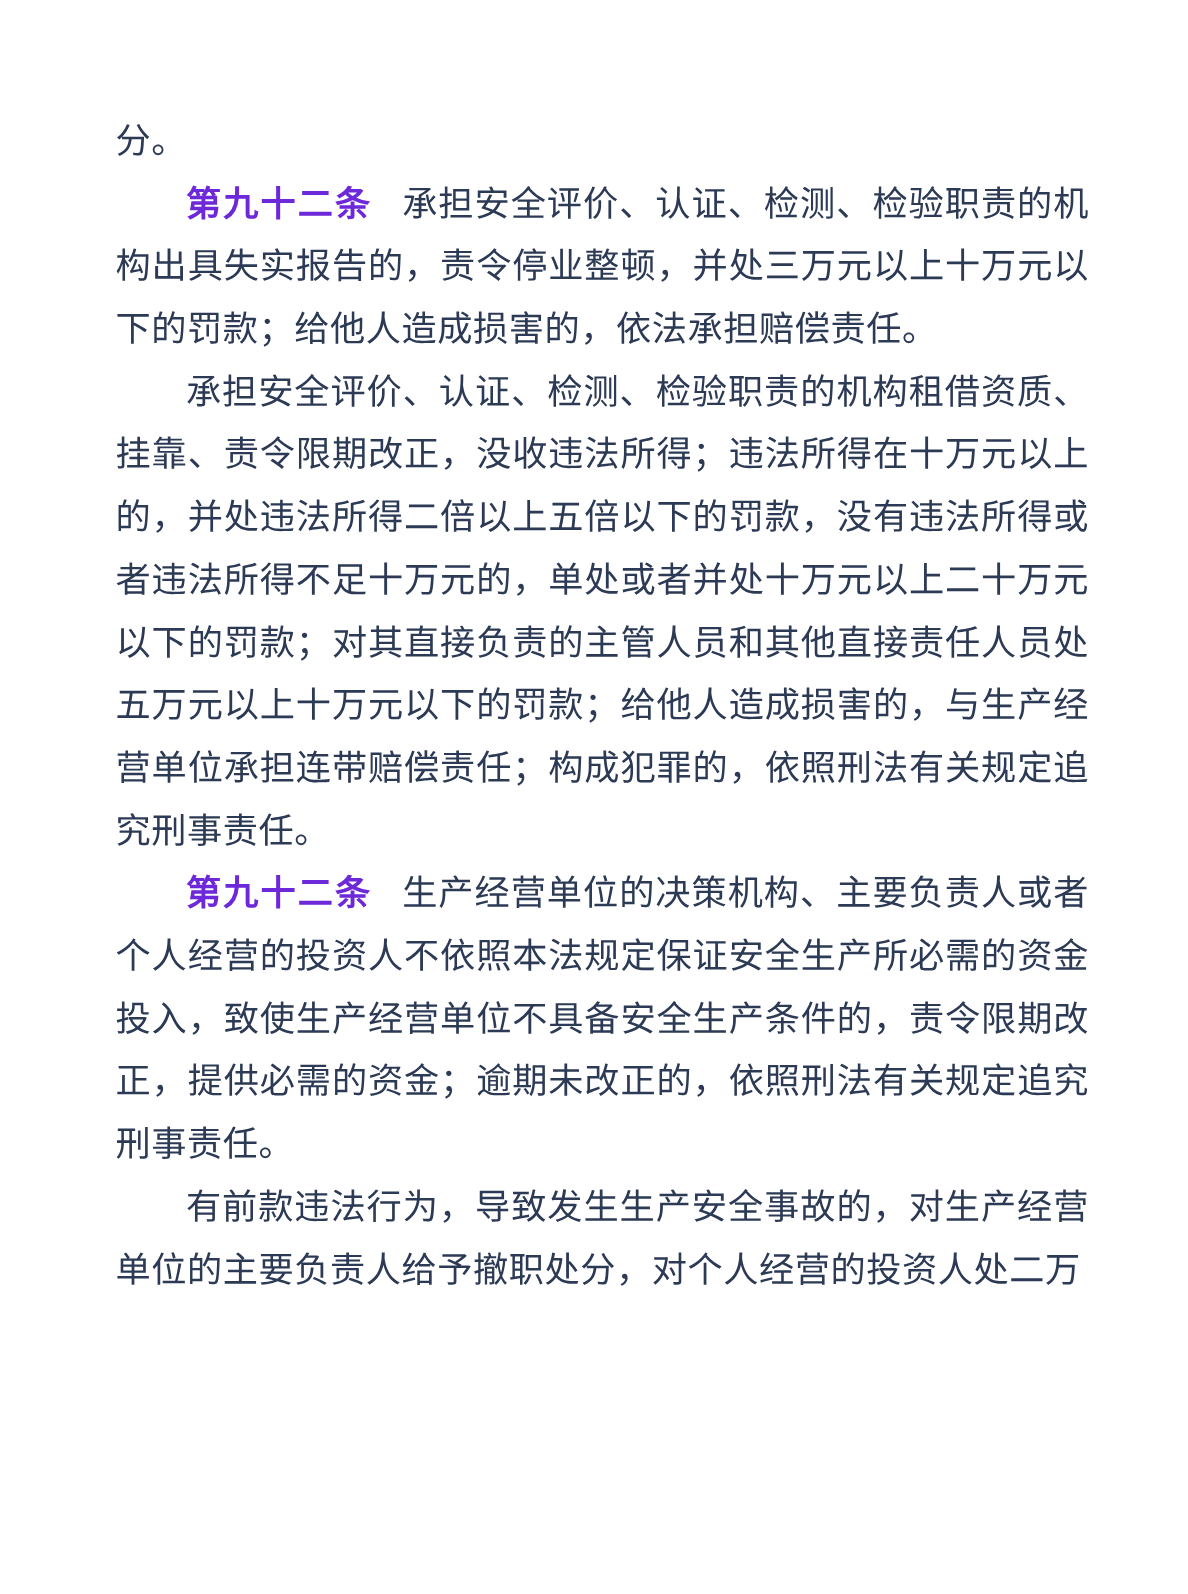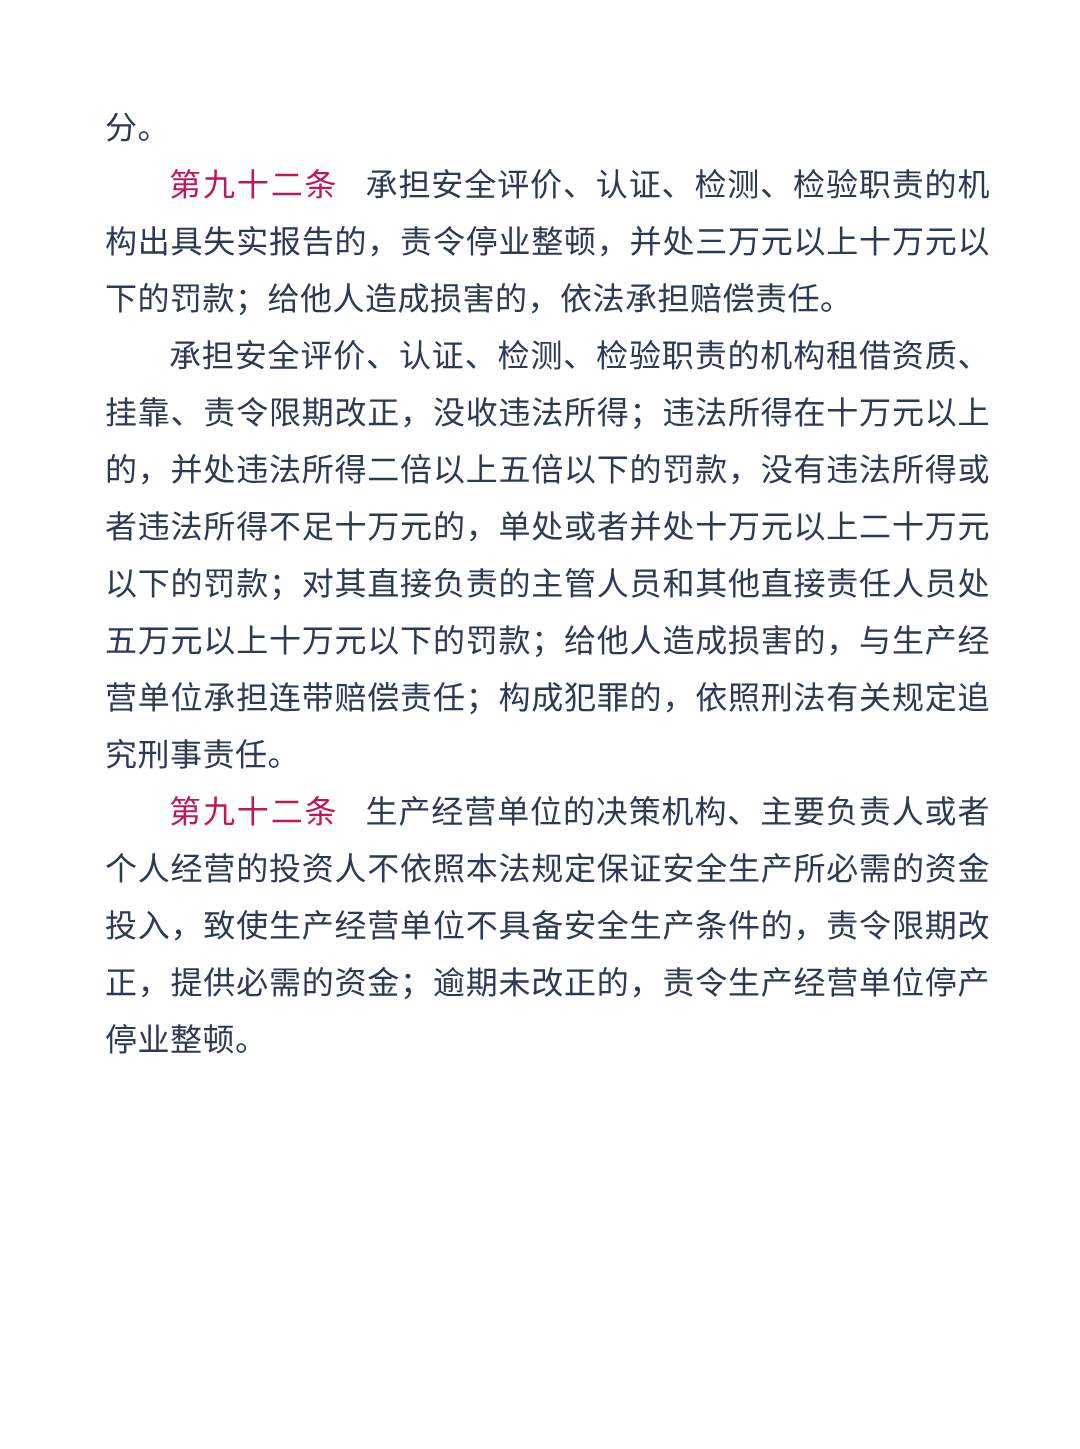"第九十二条" .article-lead { color: #be185d -> #6d28d9; font-weight: 400 -> 700 }
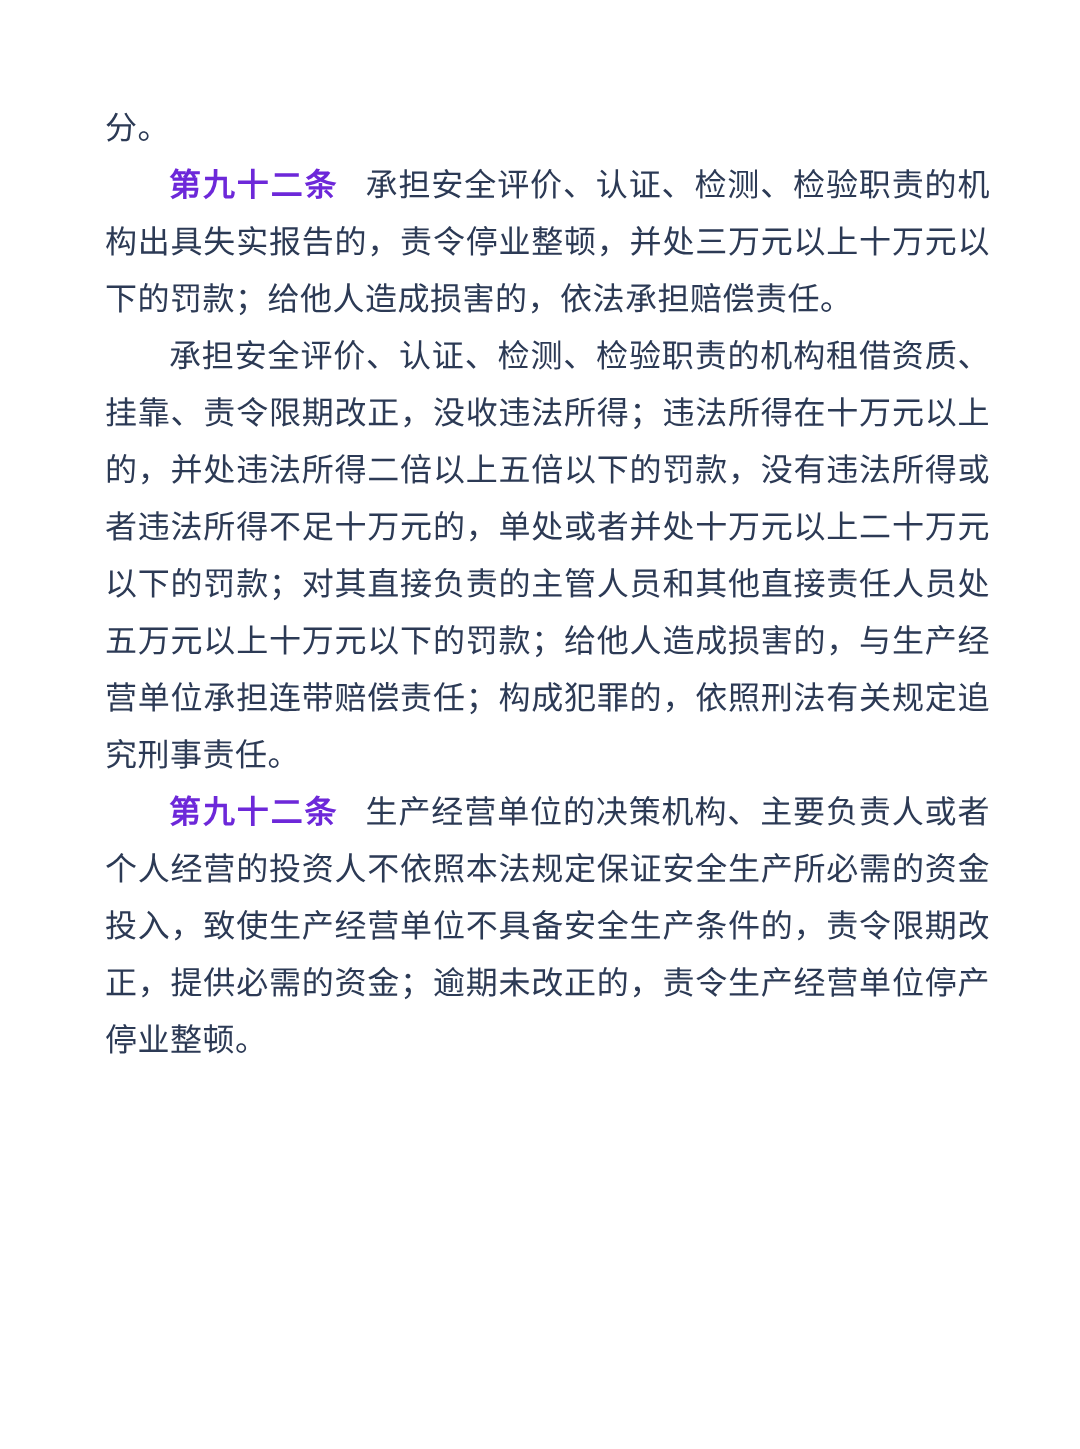"生产经营单位的决策机构、主要负责人或者个人经营的投资人不依照本法规定保证安全生产" span { text: 责令生产经营单位停产停业整顿 -> 依照刑法有关规定追究刑事责任 }
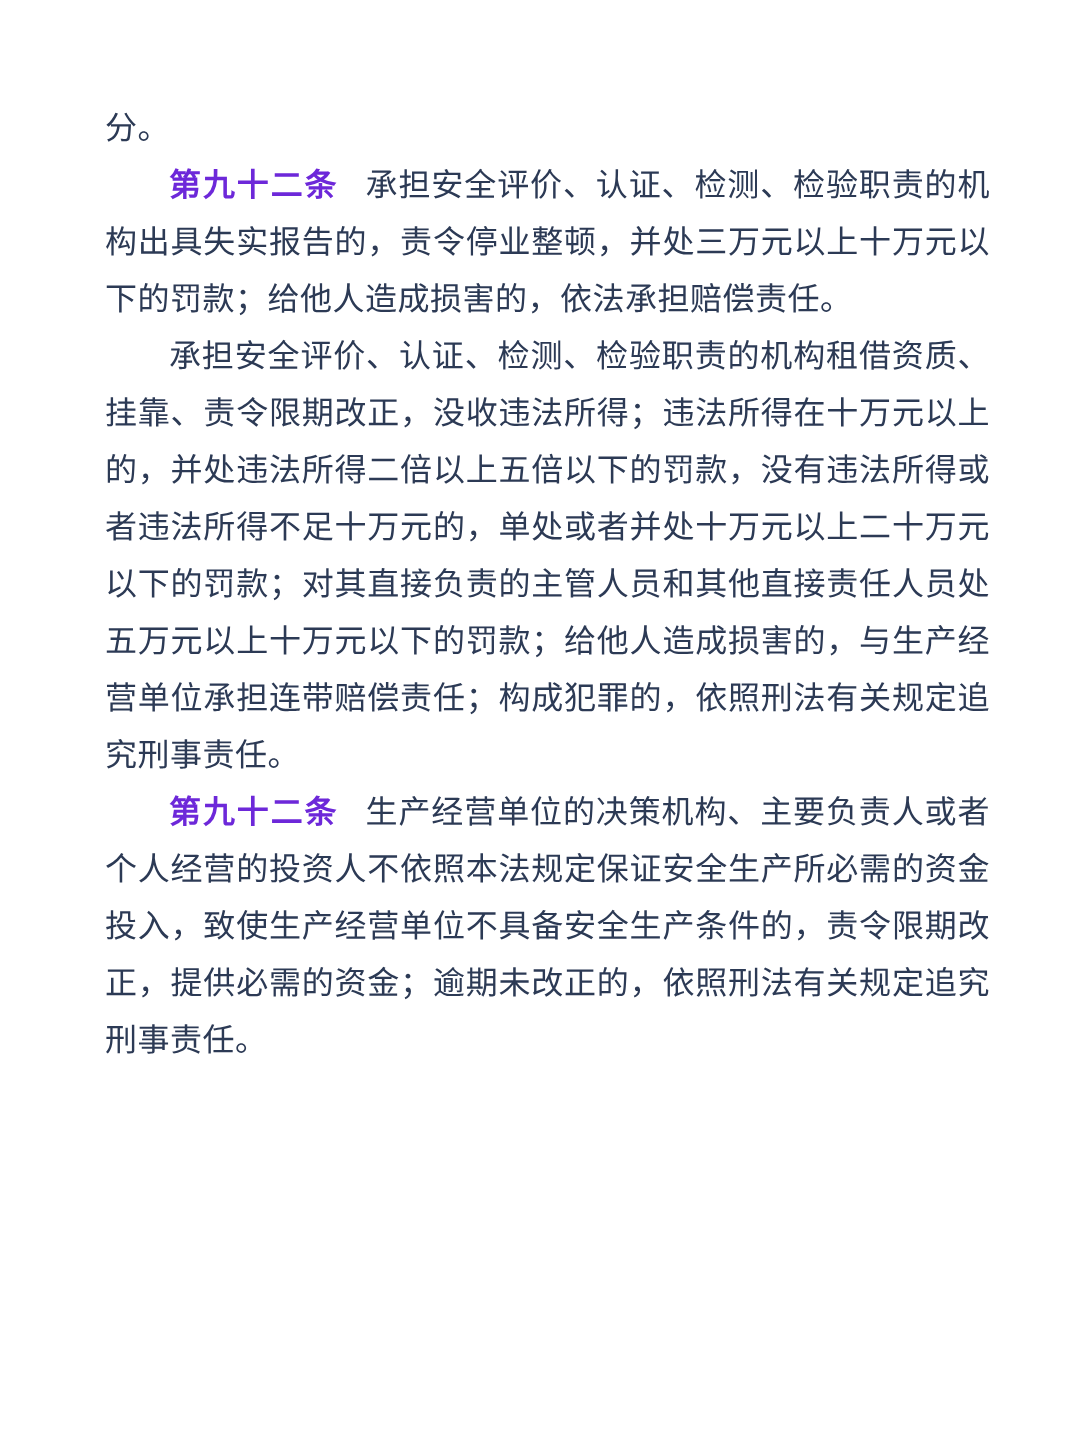"有前款违法行为，导致发生生产安全事故的，对生产经营单位的主要负责人给予撤职处分，" p.para { html: none -> <p><span>有前款违法行为，导致发生生产安全事故的，对生产经营单位的主要负责人给予撤职处分，对个人经营的投资人处二万</span></p> }
